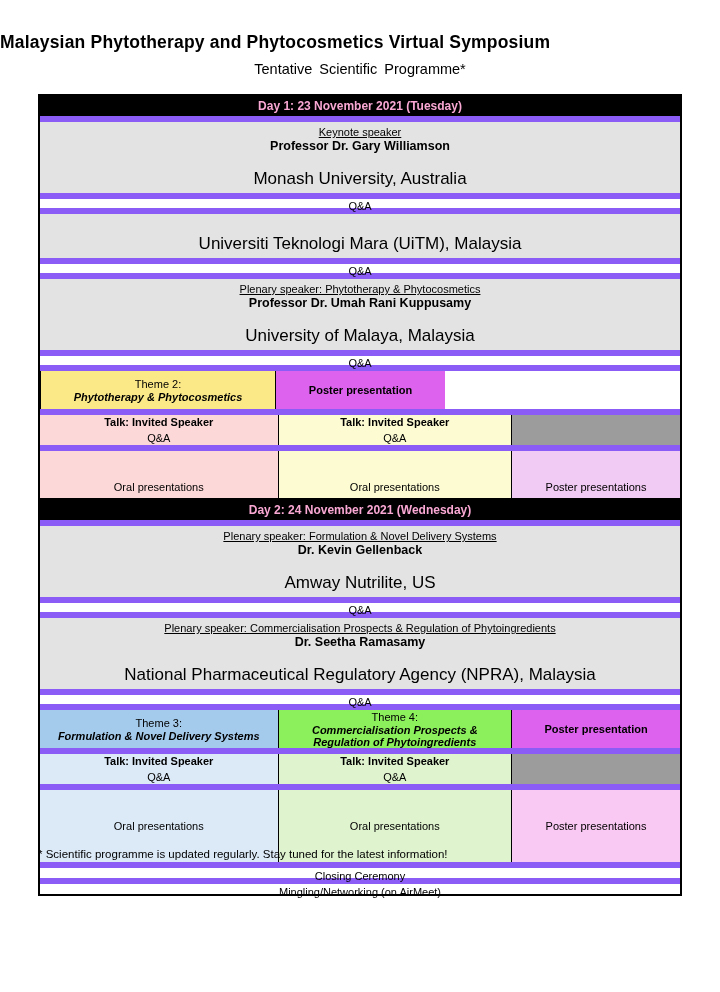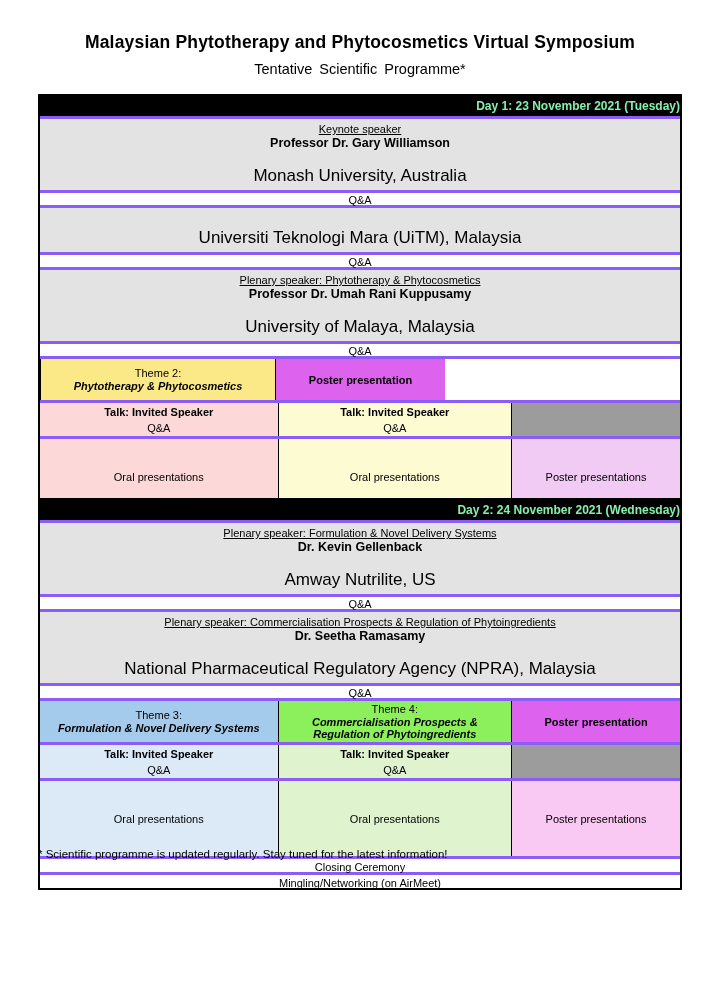"Malaysian Phytotherapy and" .doc-title { text-align: center -> none }
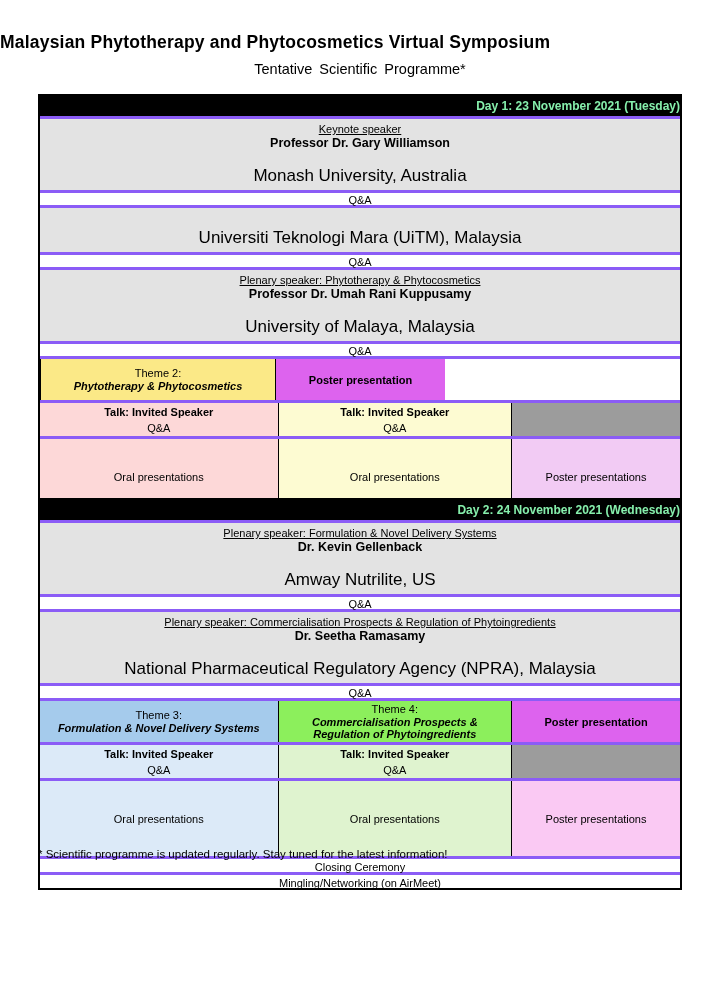"Day 1: 23 November 2021" .day-header { color: #86efac -> #f9a8d4; text-align: right -> center }
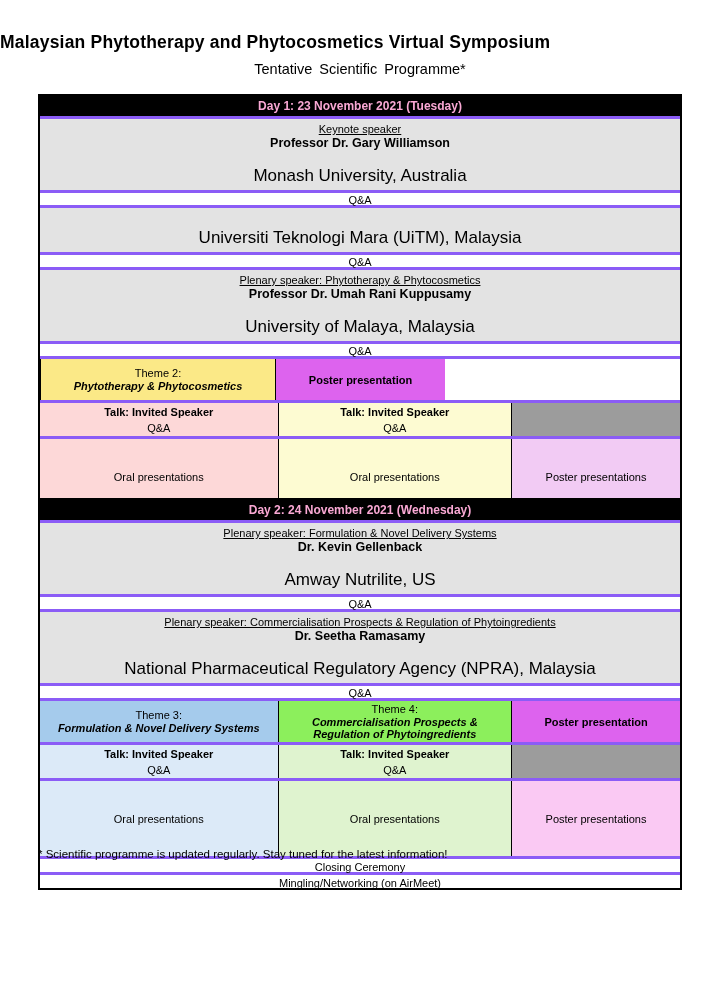"Keynote speaker" .row { border-top: 3px solid #8b5cf6 -> 6px solid #8b5cf6 }
